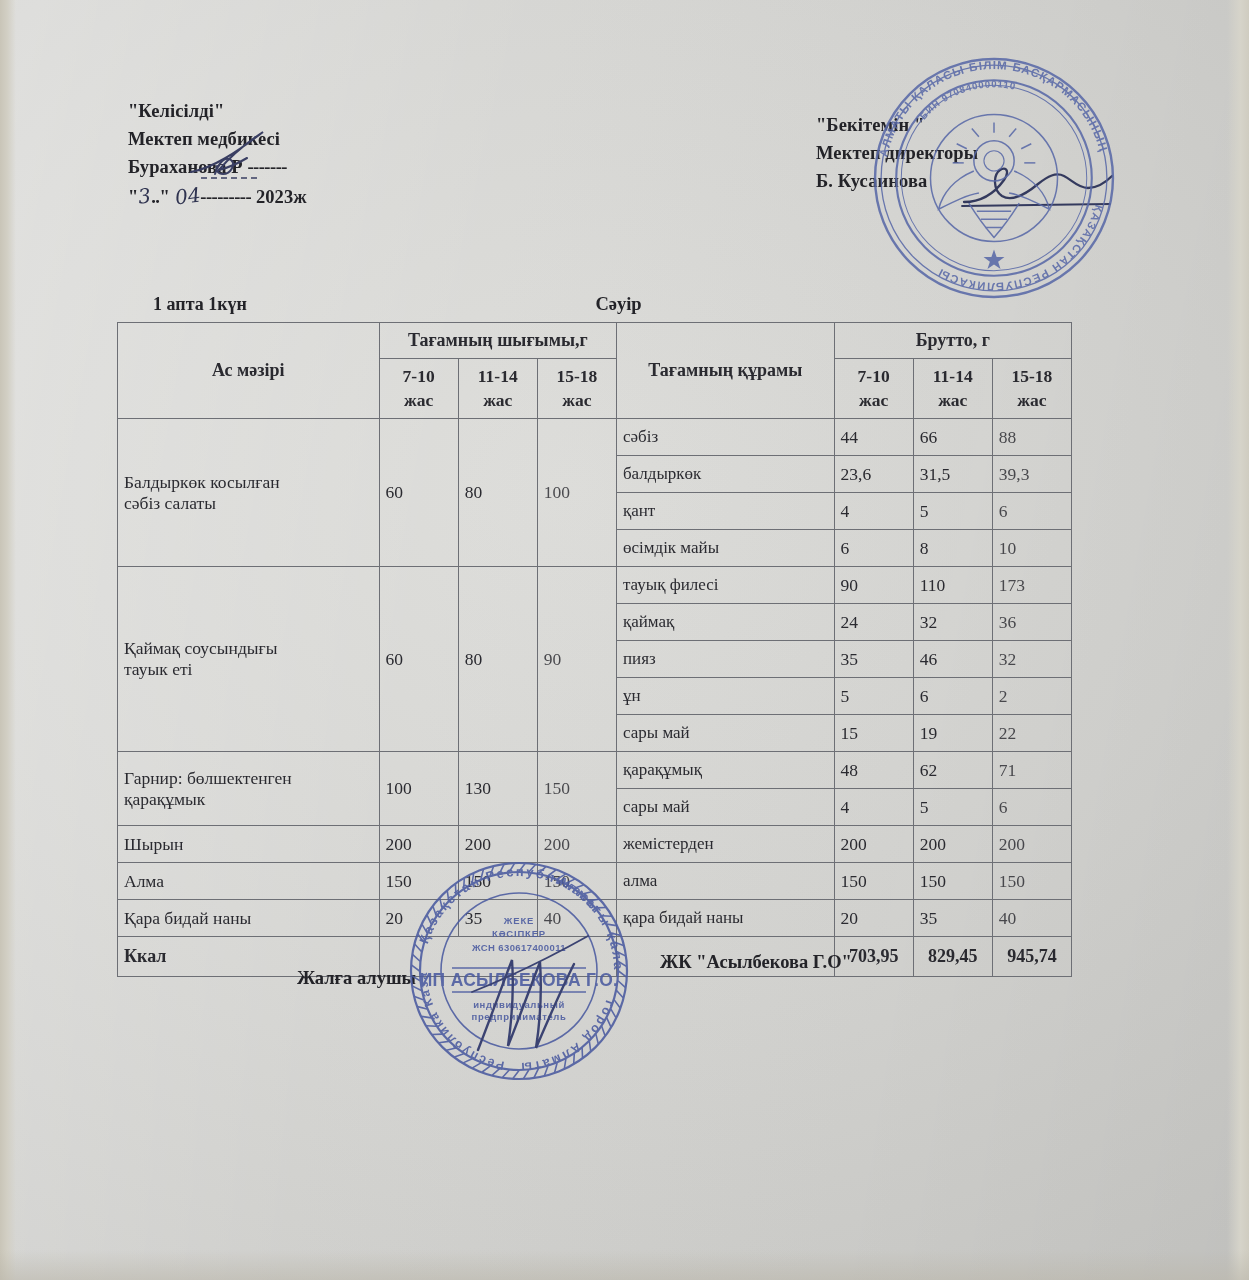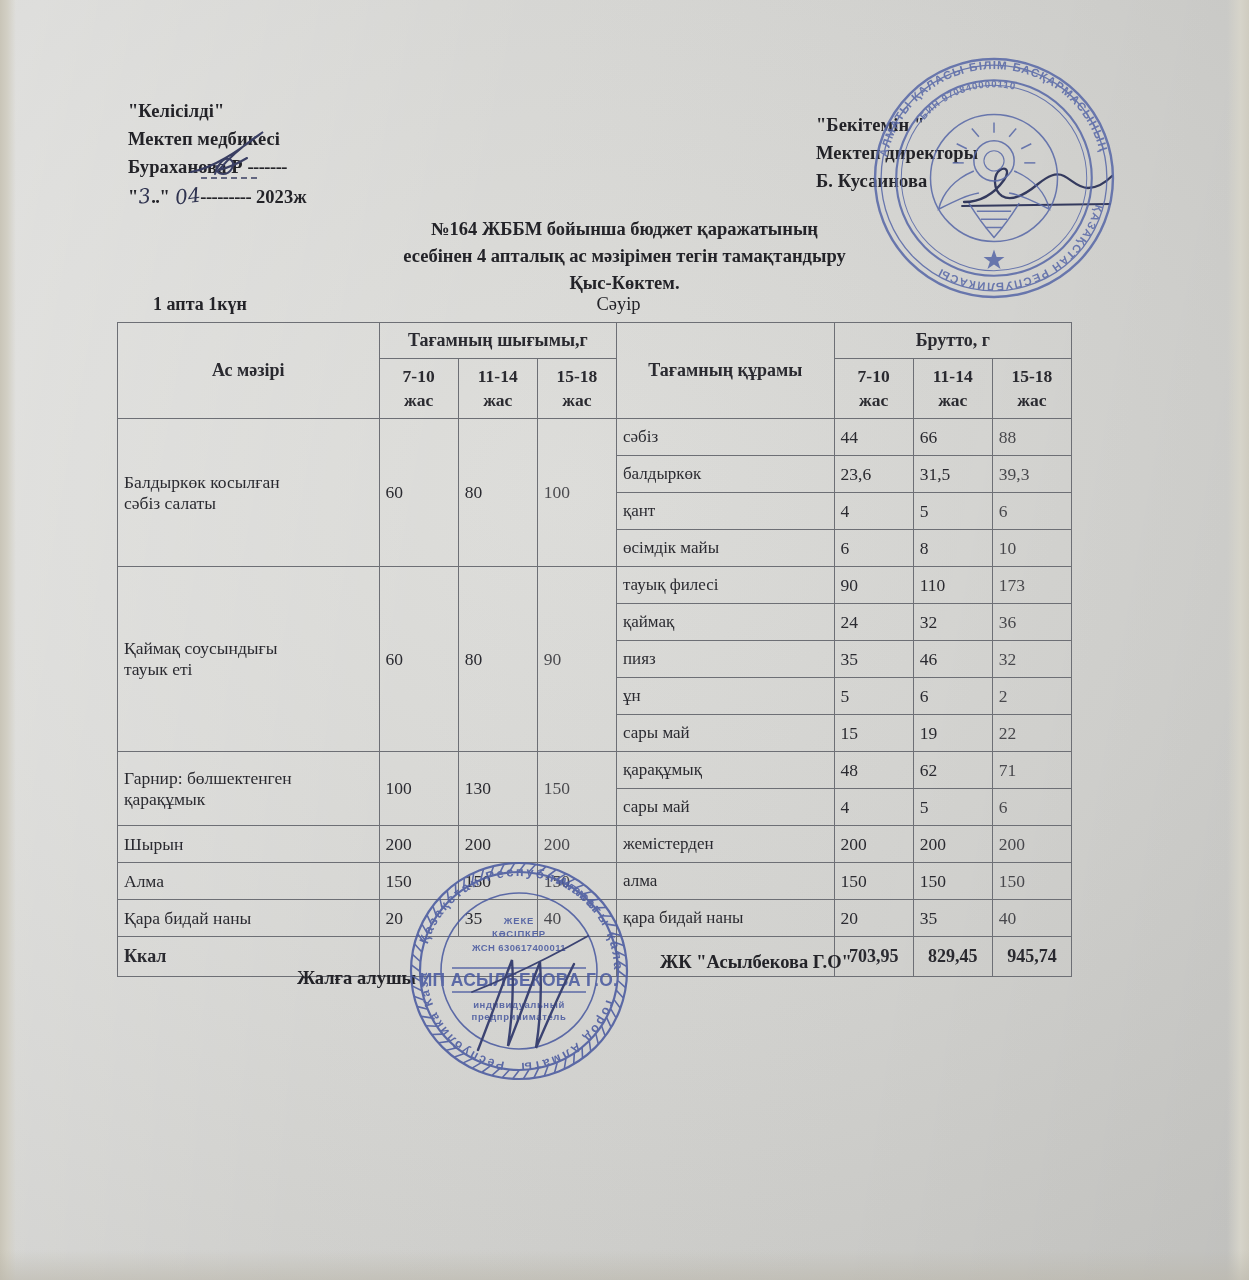"№164 ЖББМ бойынша бюджет қаражатының" div { html: <div> <span>№164 ЖББМ бойынша бюджет қаражатының</span> <span>есебінен 4 апталық ас мәзірімен тегін тамақтандыру</span> <span>Қыс-Көктем.</span> </div> -> none }
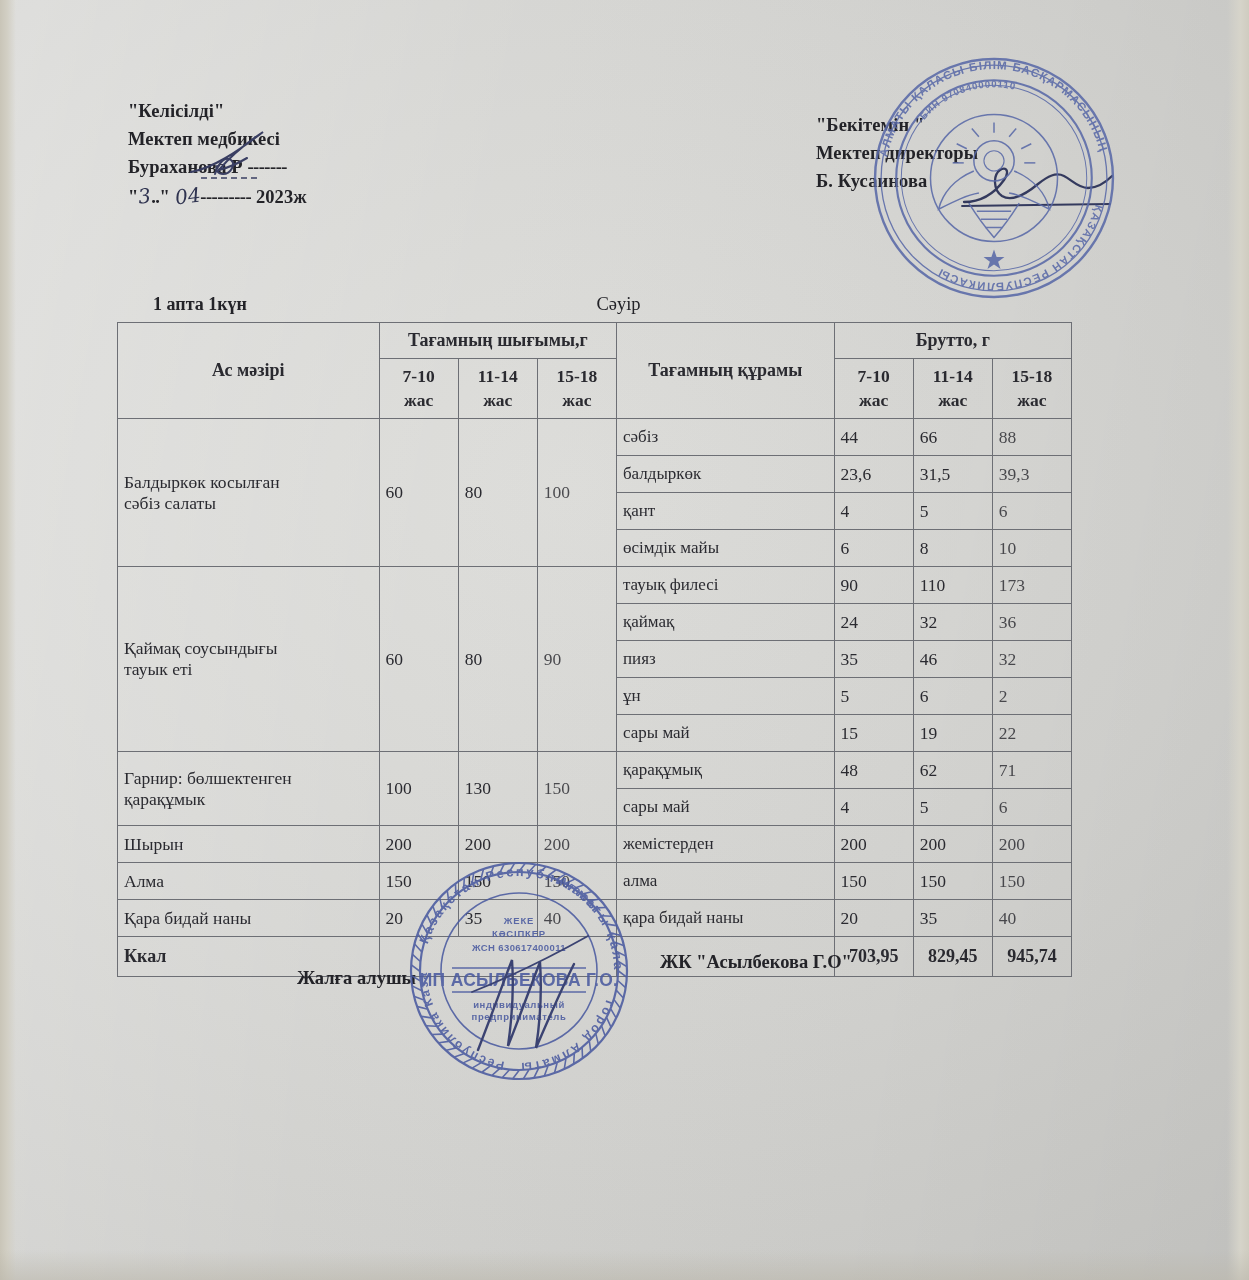"Сәуір" #month-label { font-weight: normal -> bold }
